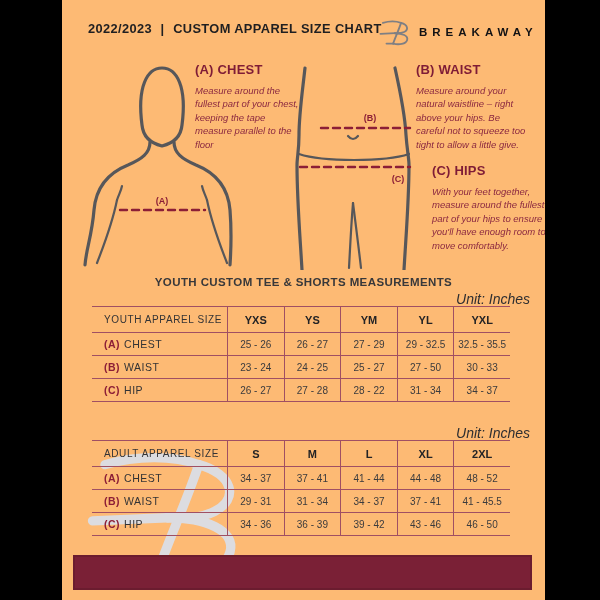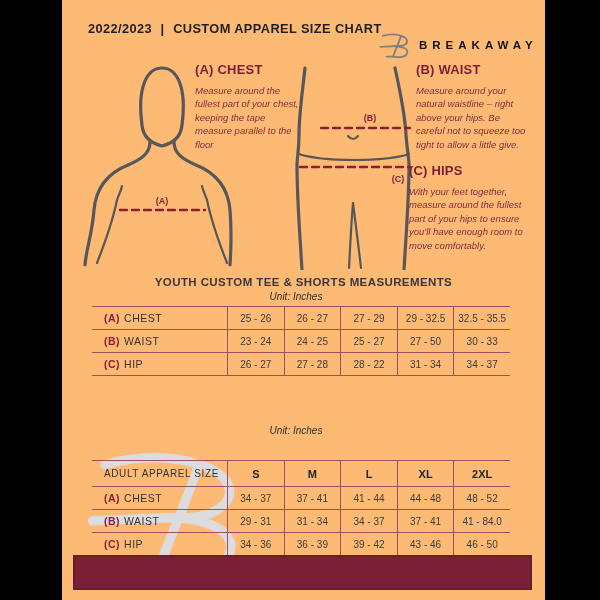"BREAKAWAY" .brand { top: 28px -> 15px }
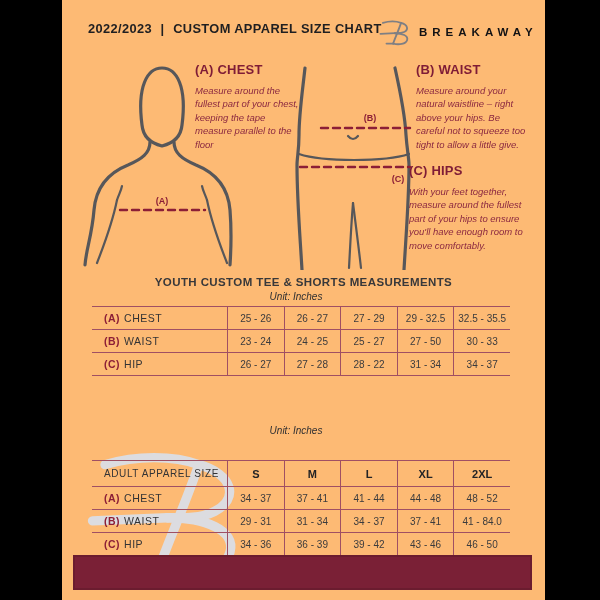"(C) HIPS" div.guide-block { left: 347px -> 370px }
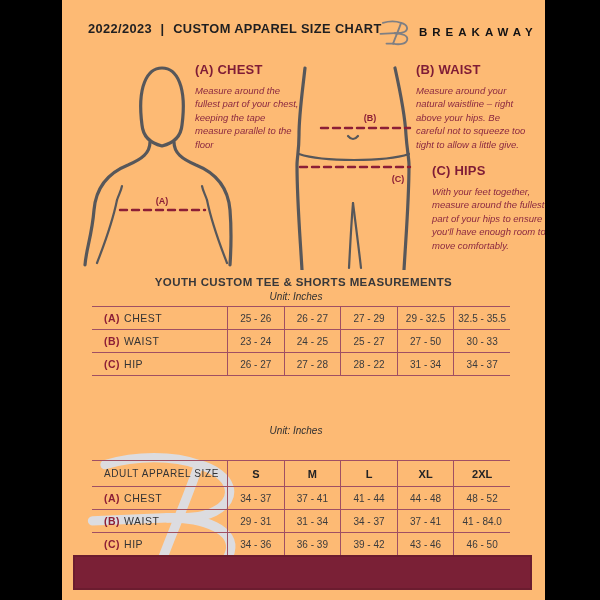"Unit: Inches" .tbl-unit { font-size: 10px -> 14px; text-align: center -> right }
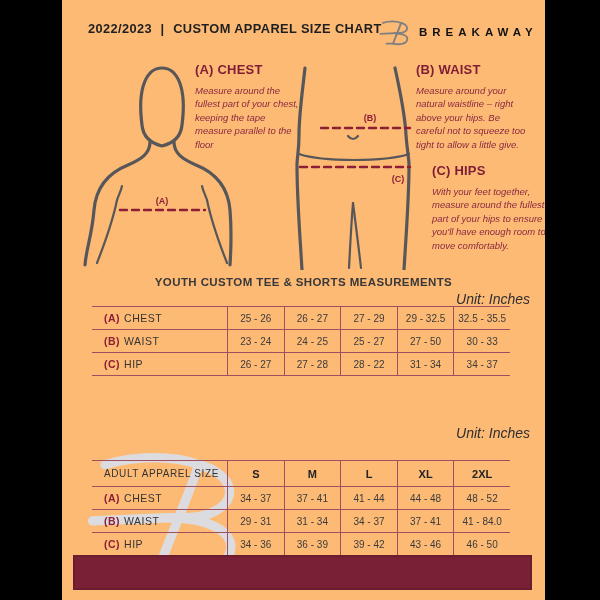"YOUTH APPAREL SIZE" div.tr { html: none -> <div> <div>YOUTH APPAREL SIZE</div> <div>YXS</div> <div>YS</div> <div>YM</div> <div>YL</div> <div>YXL</div> </div> }
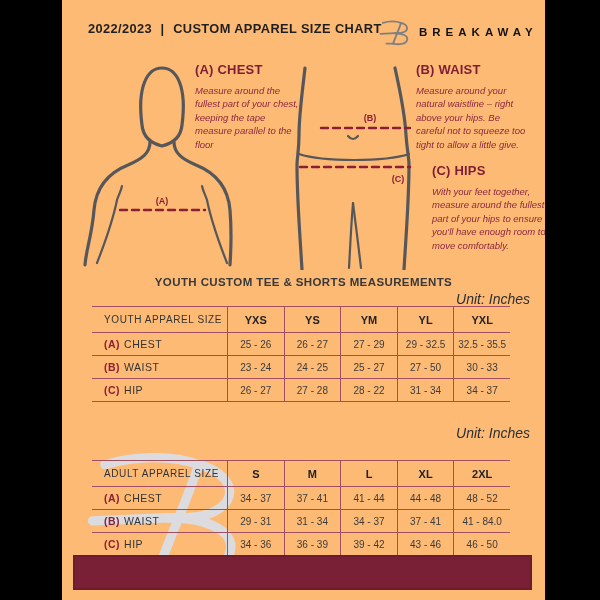"ADULT APPAREL SIZE" div.size-table { top: 460px -> 440px }
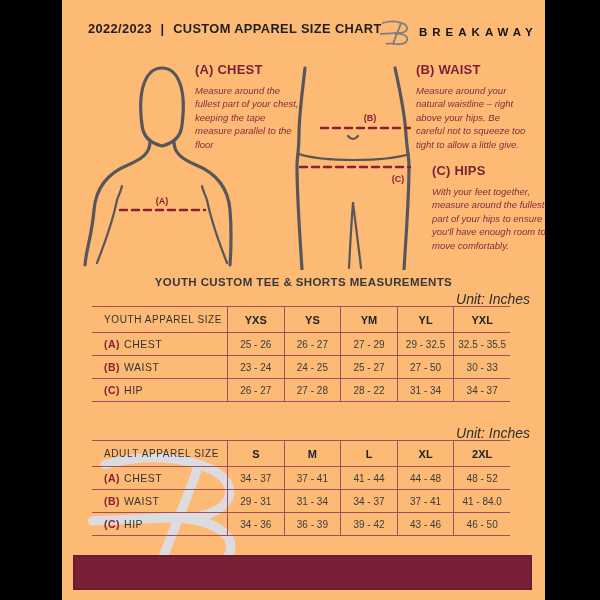"41 - 84.0" div.td { text: 84.0 -> 45.5 }
